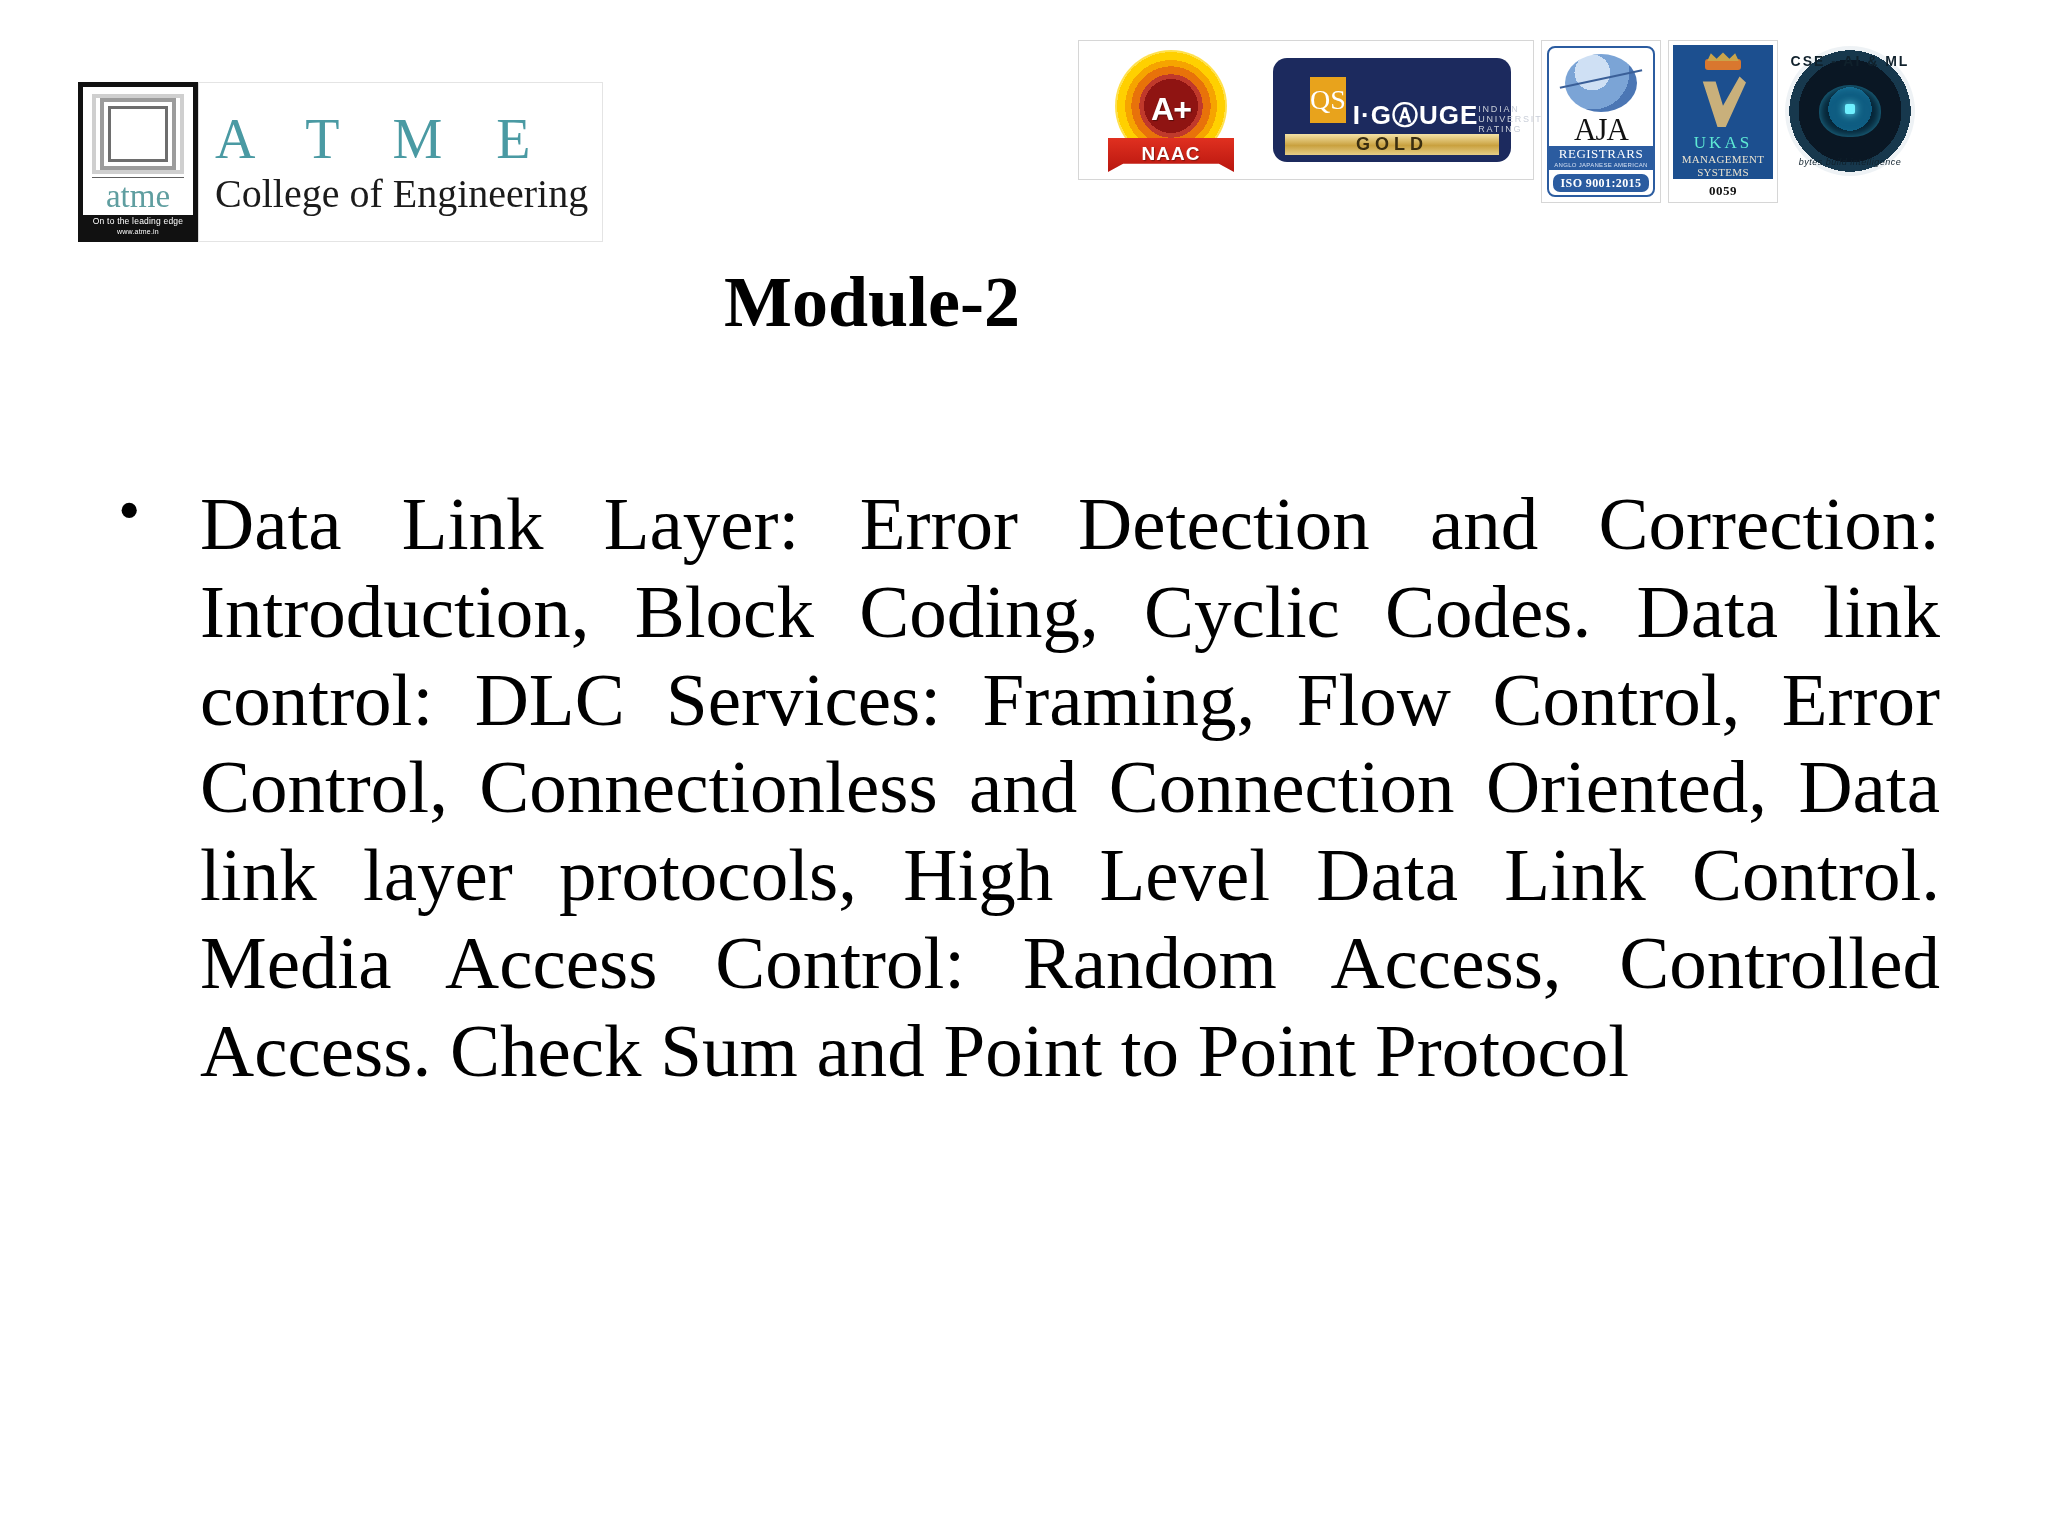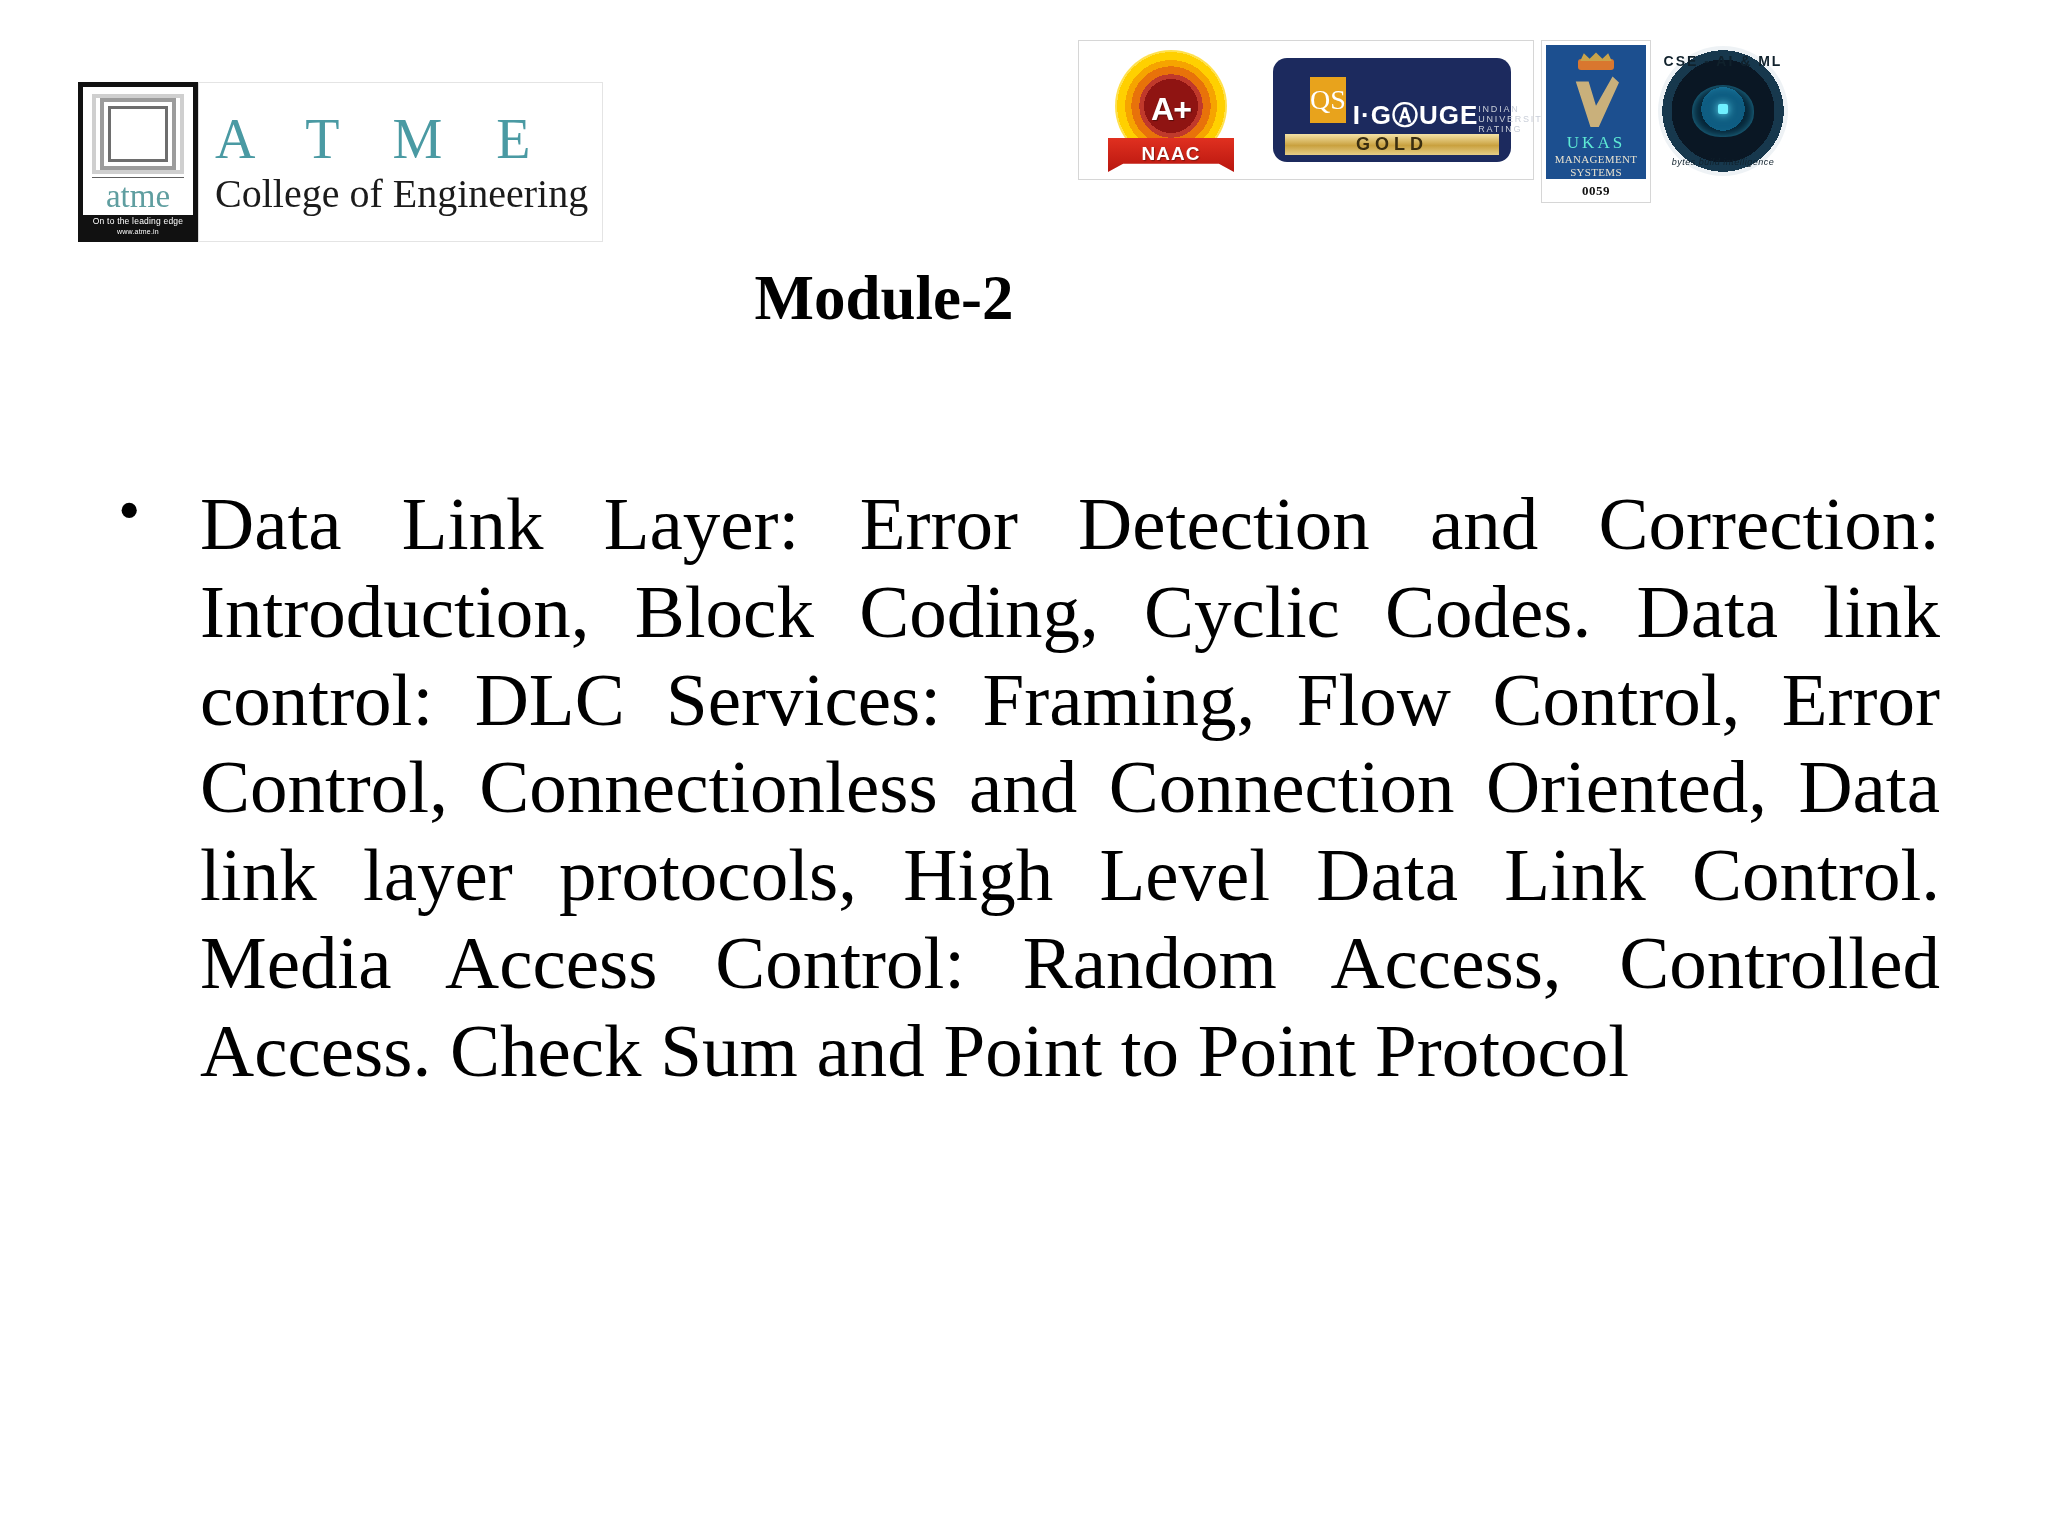"AJA" div.badge-box { html: none -> <div> <div> <div></div> <div>AJA</div> <div>REGISTRARS</div> <div>ANGLO JAPANESE AMERICAN</div> <div>ISO 9001:2015</div> </div> </div> }
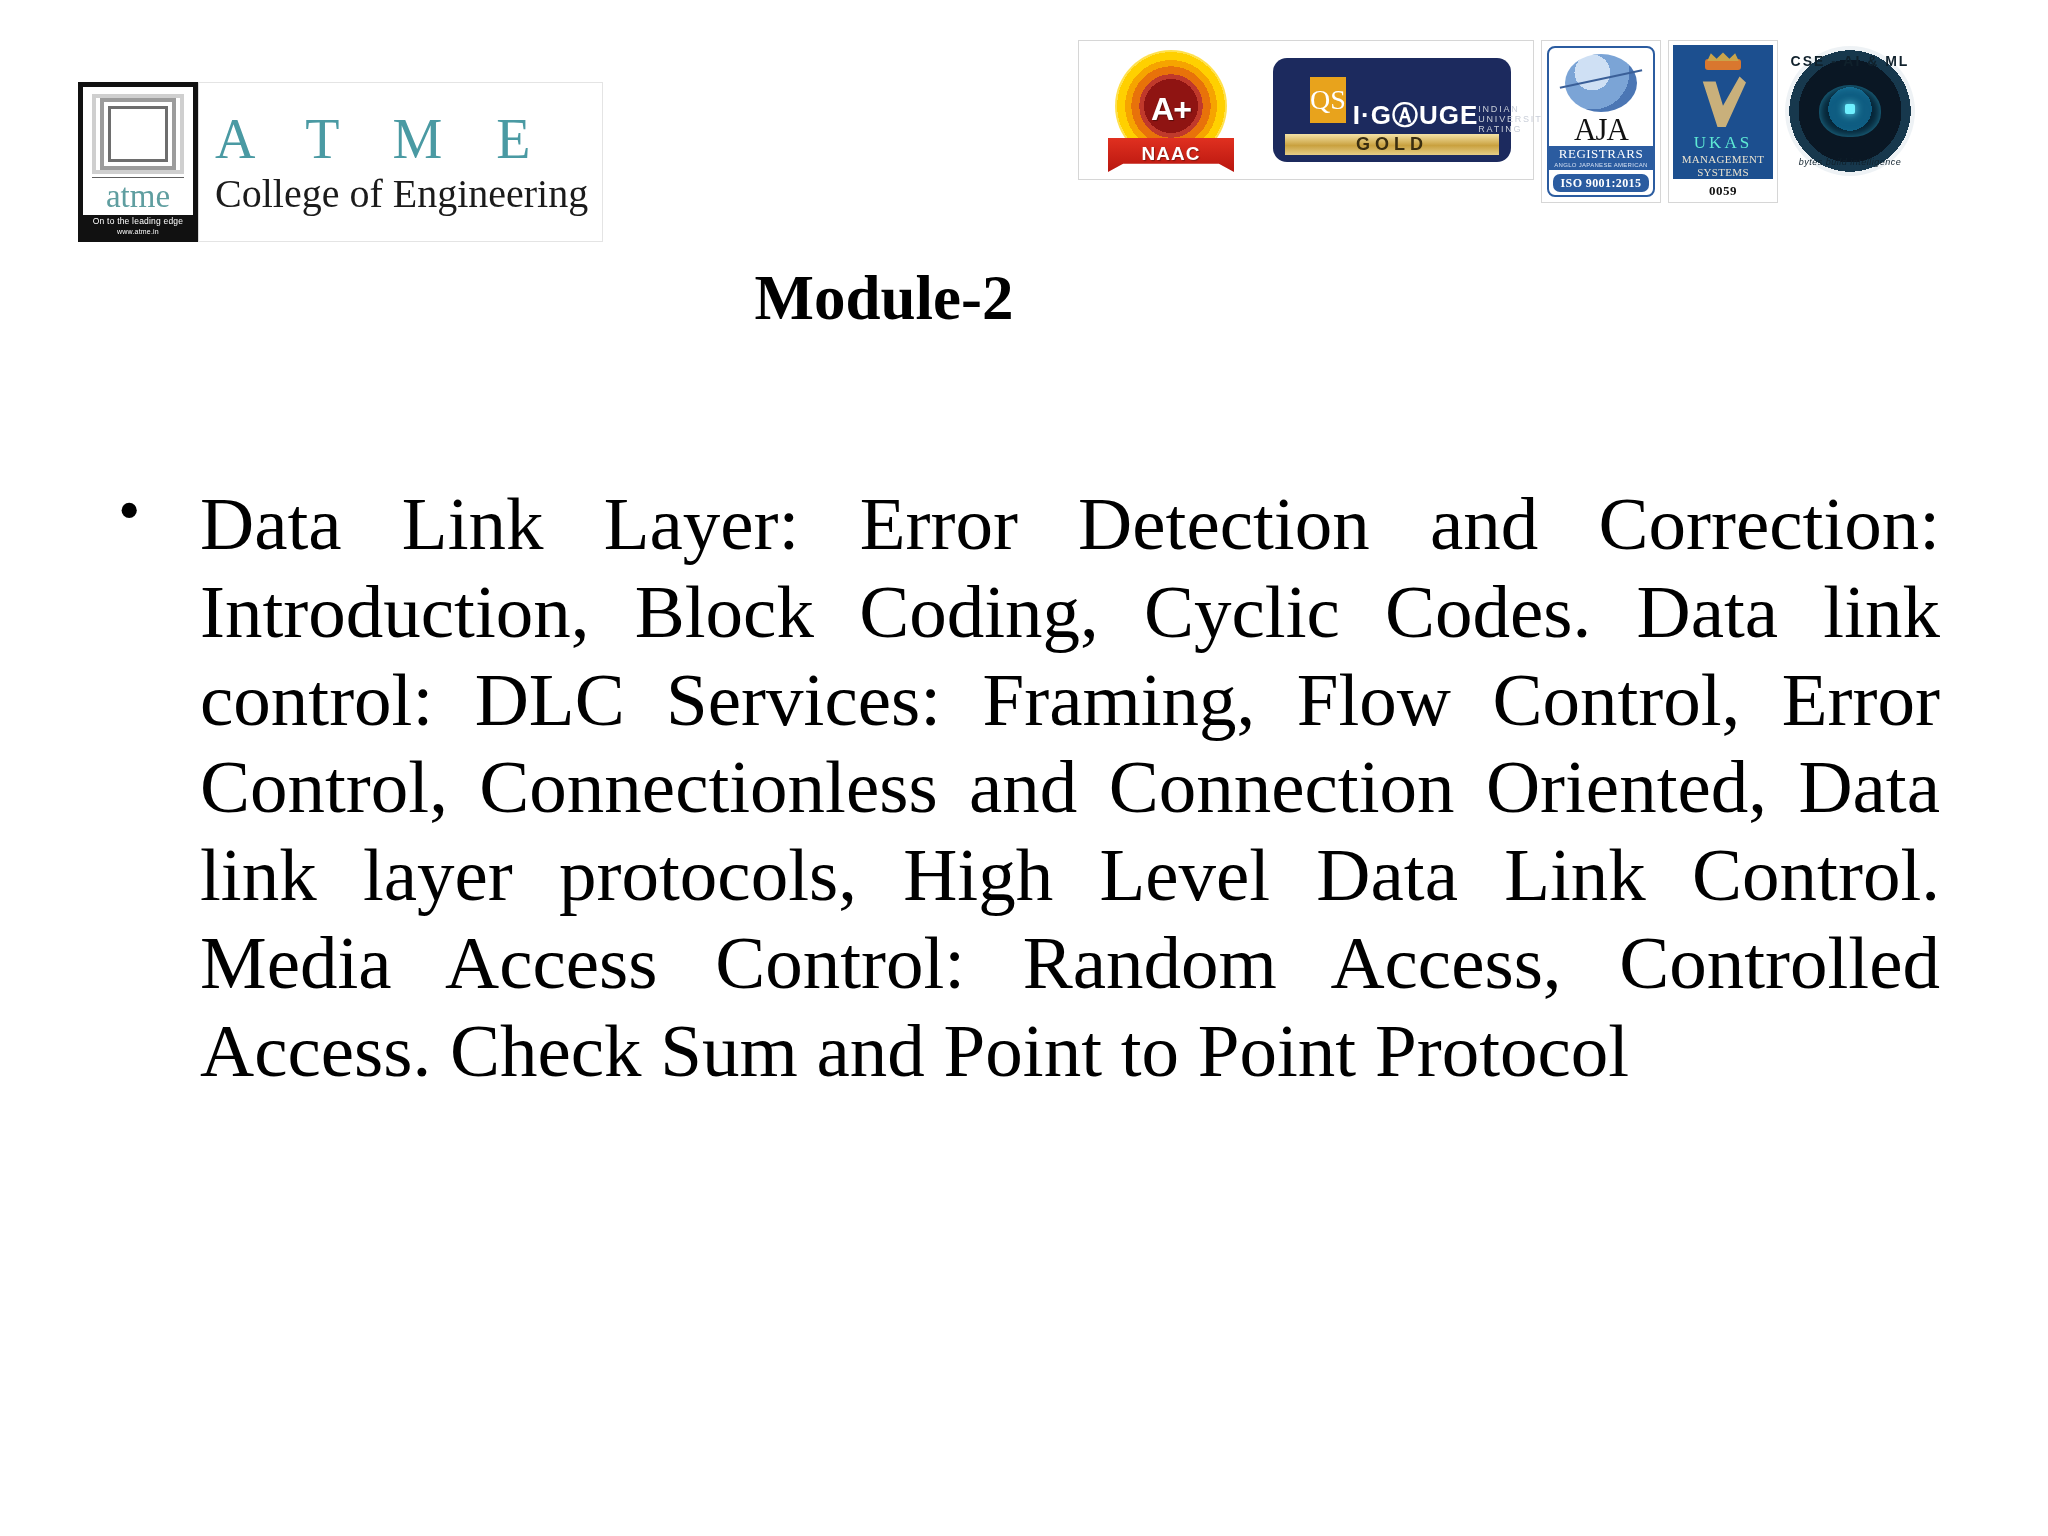"Module-2" .slide-title { font-size: 63px -> 72px; left: 12px -> 0 }
